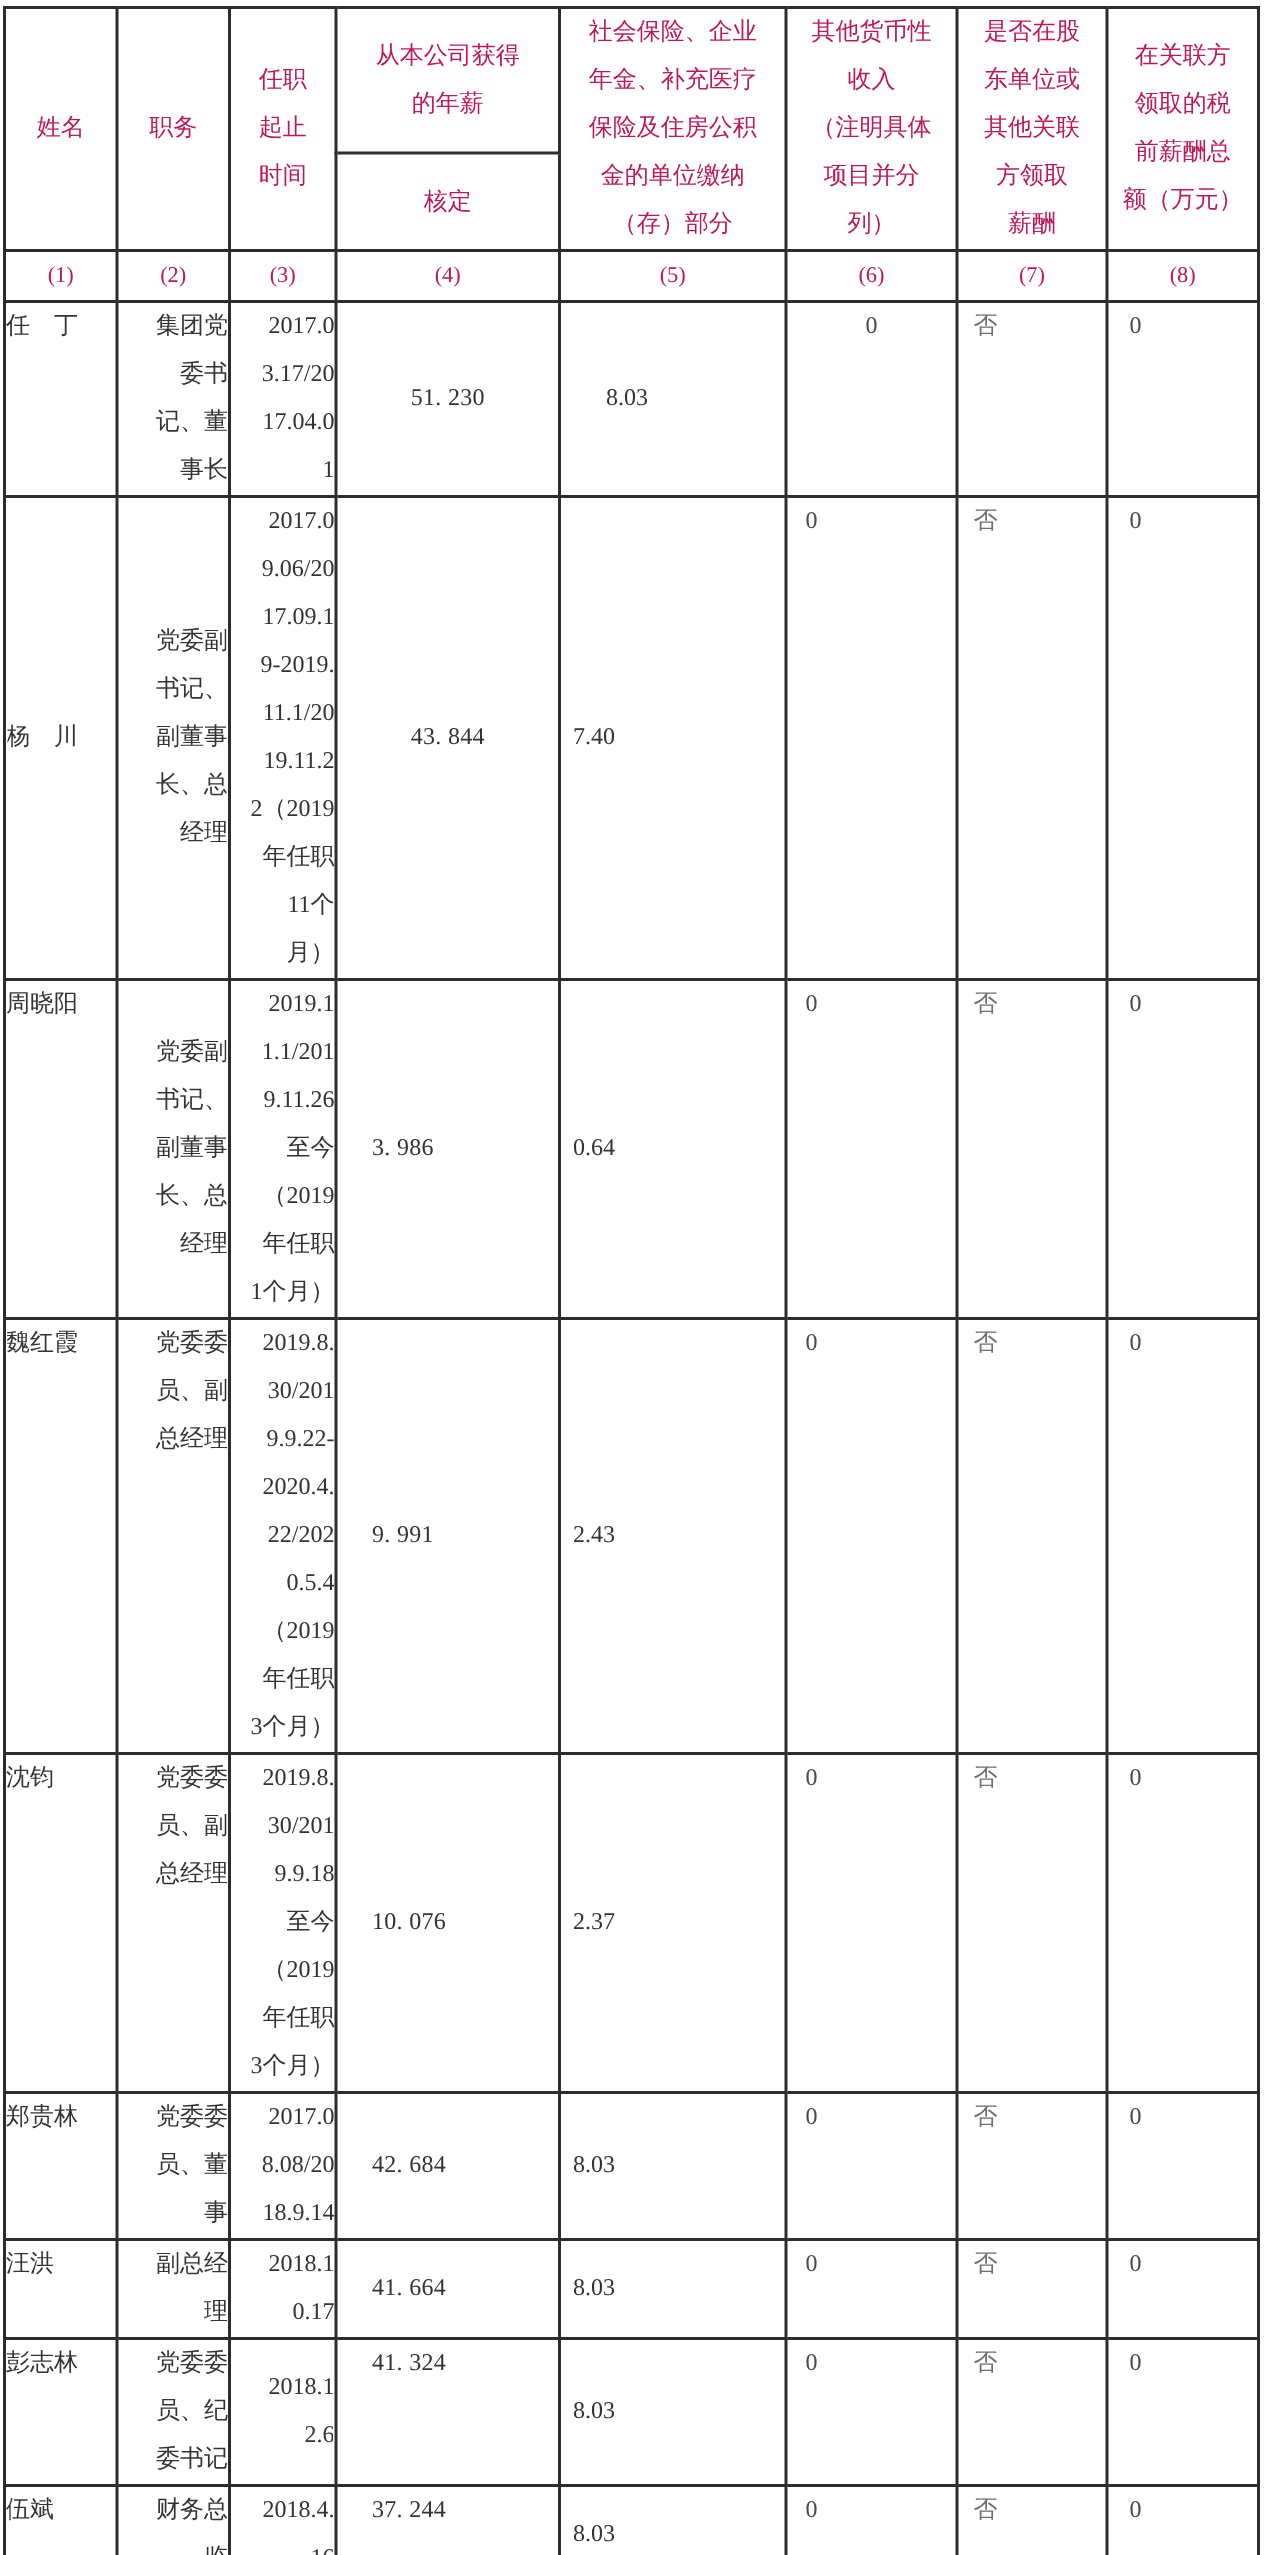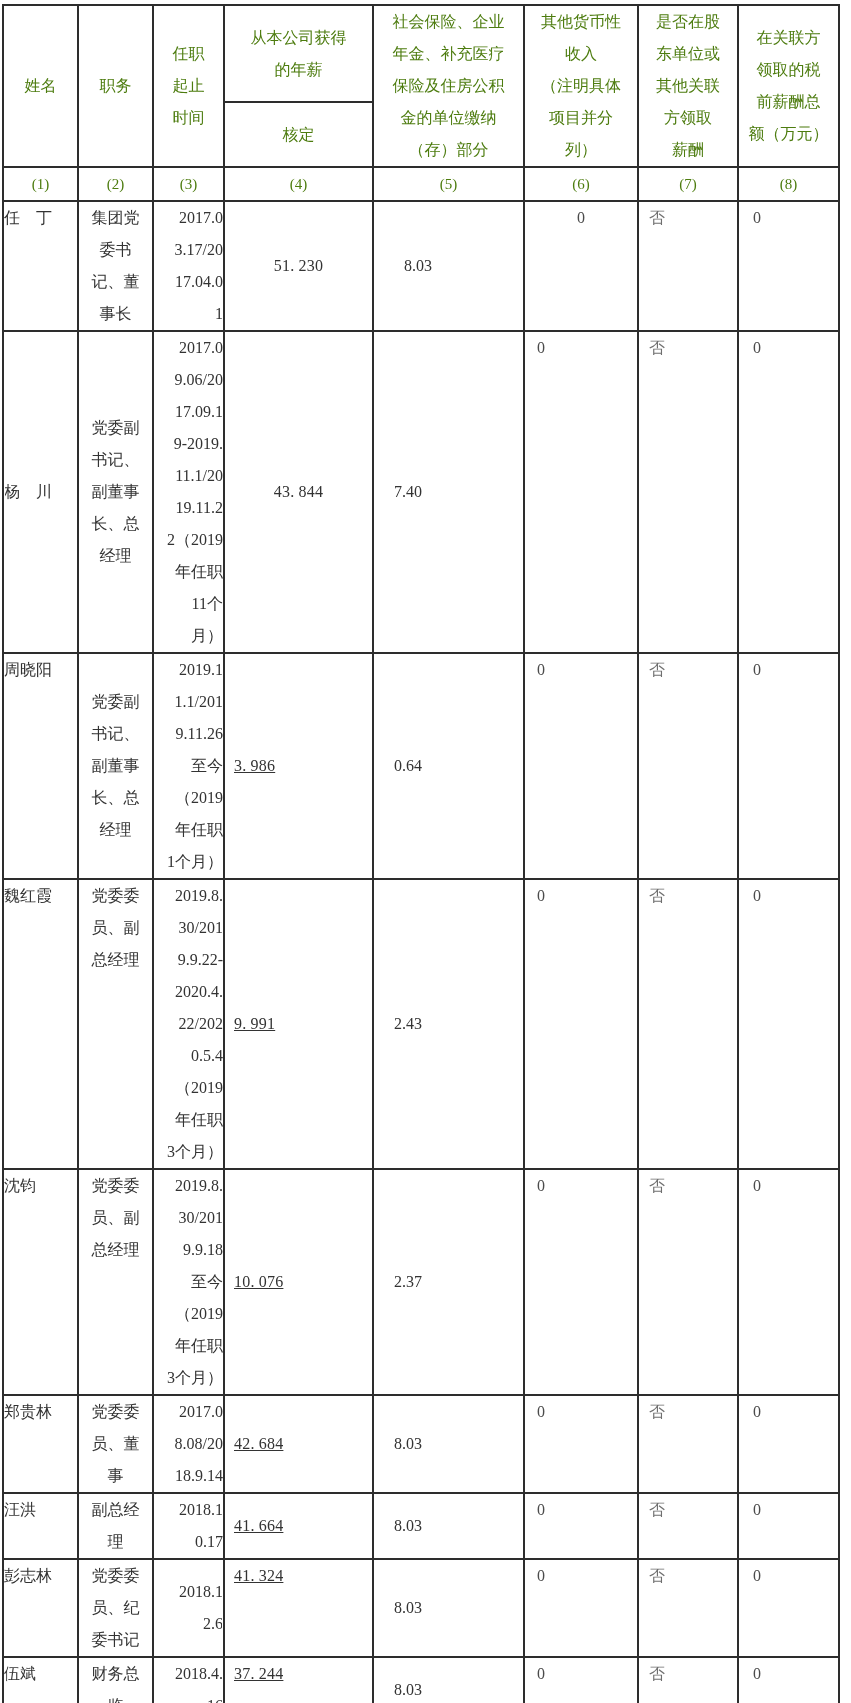"社会保险、企业" th { color: #4d7c0f -> #be185d }
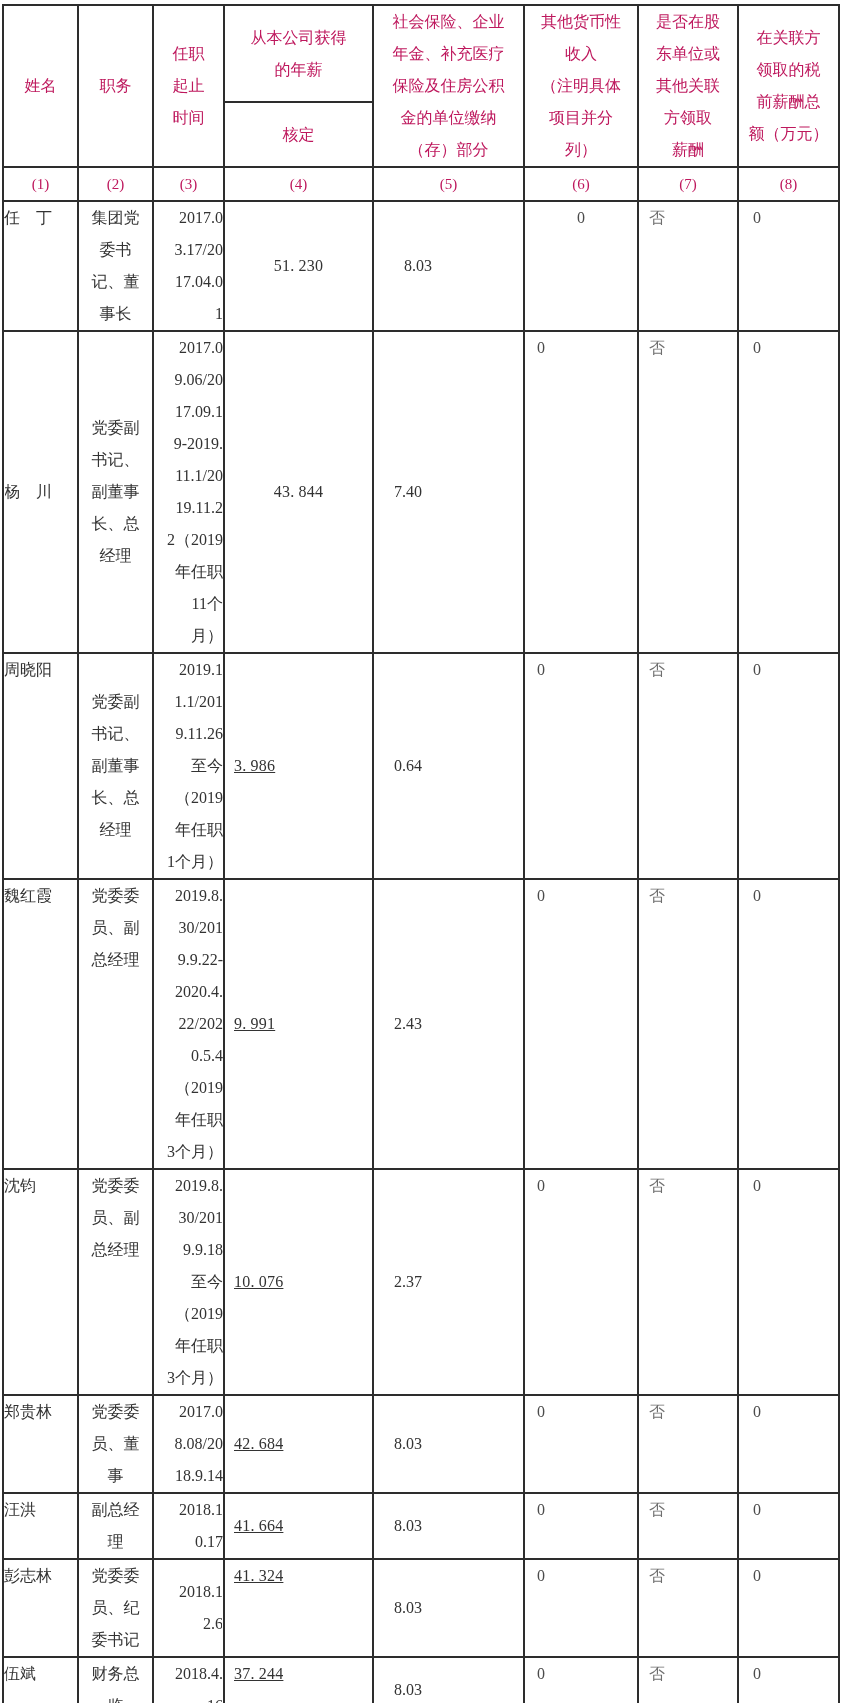"集团党" td.c-pos { text-align: center -> right }
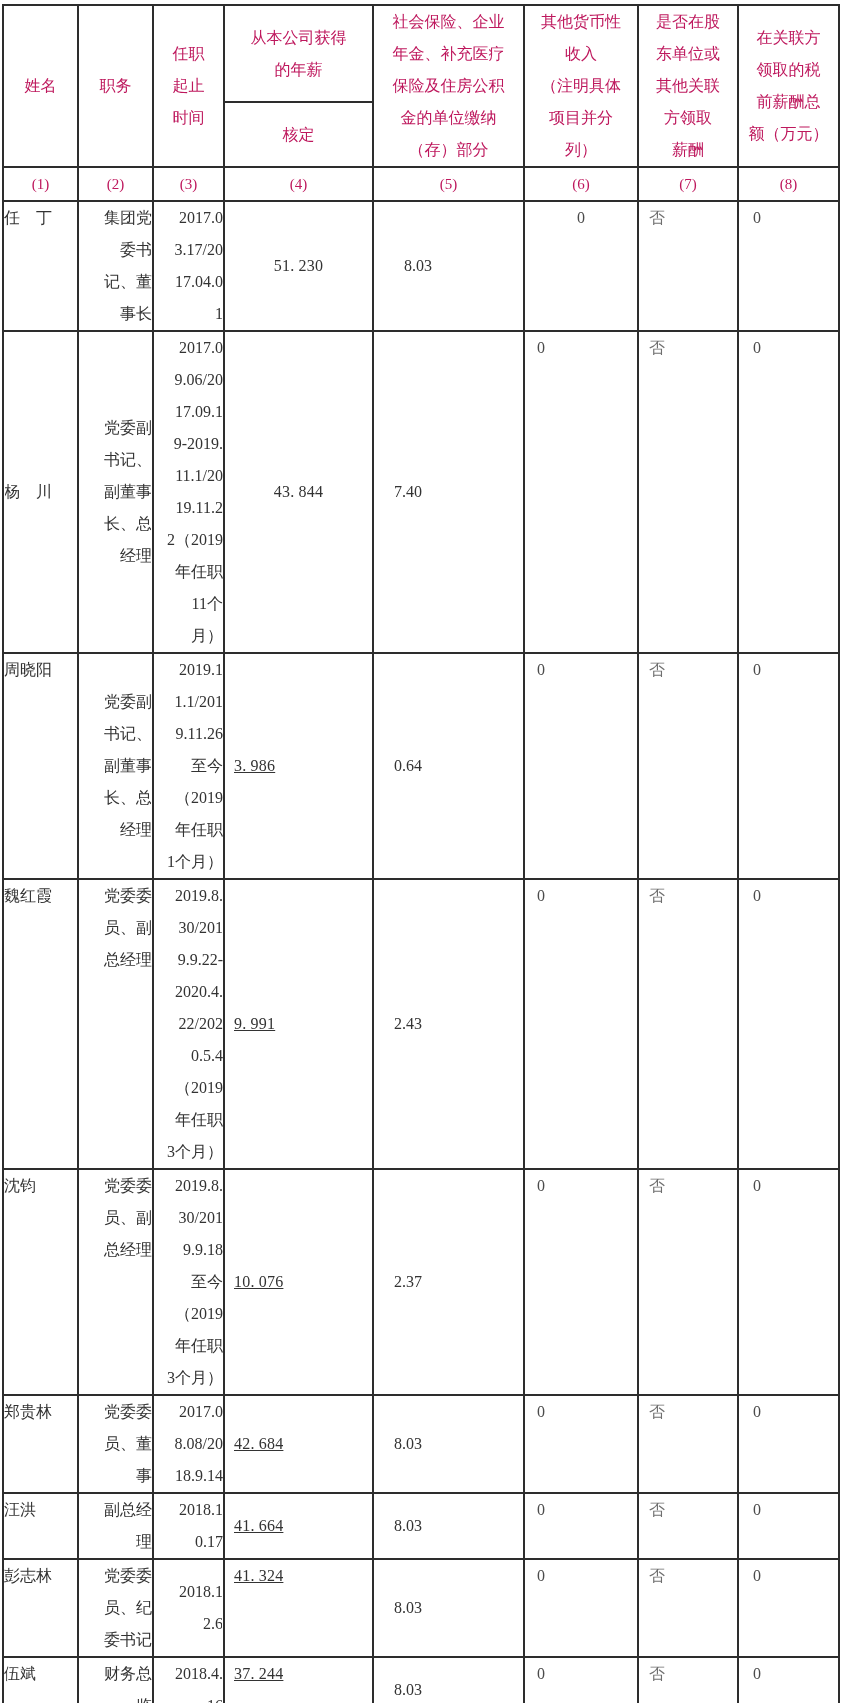"7.40" td.c-soc { padding-left: 20px -> 8px }
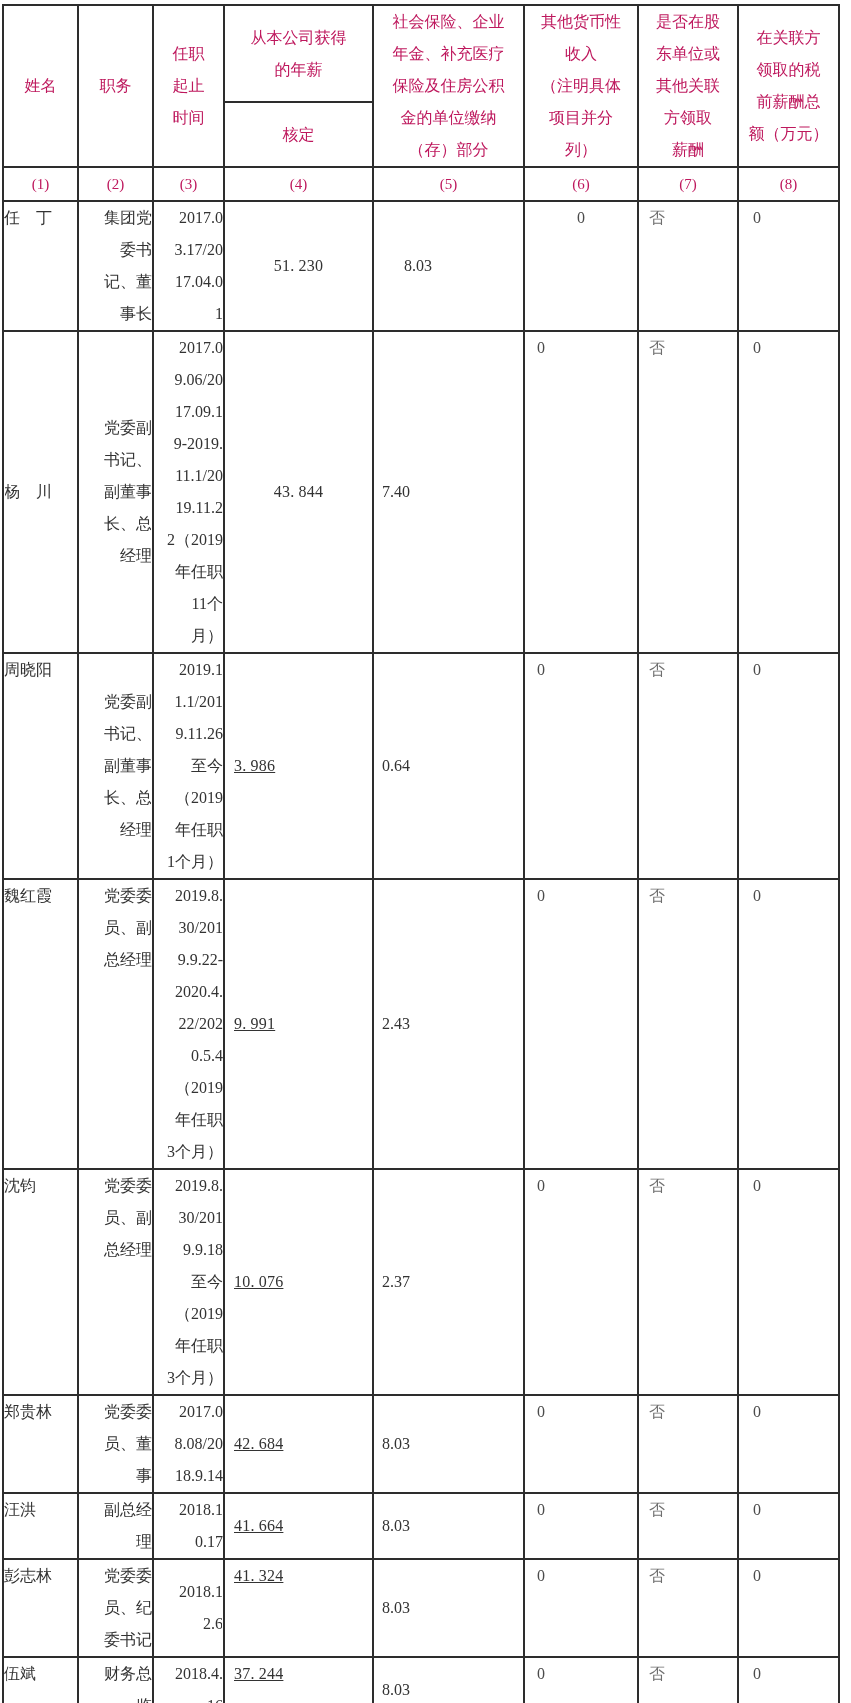"3. 986" td.c-sal.h-left { padding-left: 9px -> 23px; text-decoration: underline -> none }
